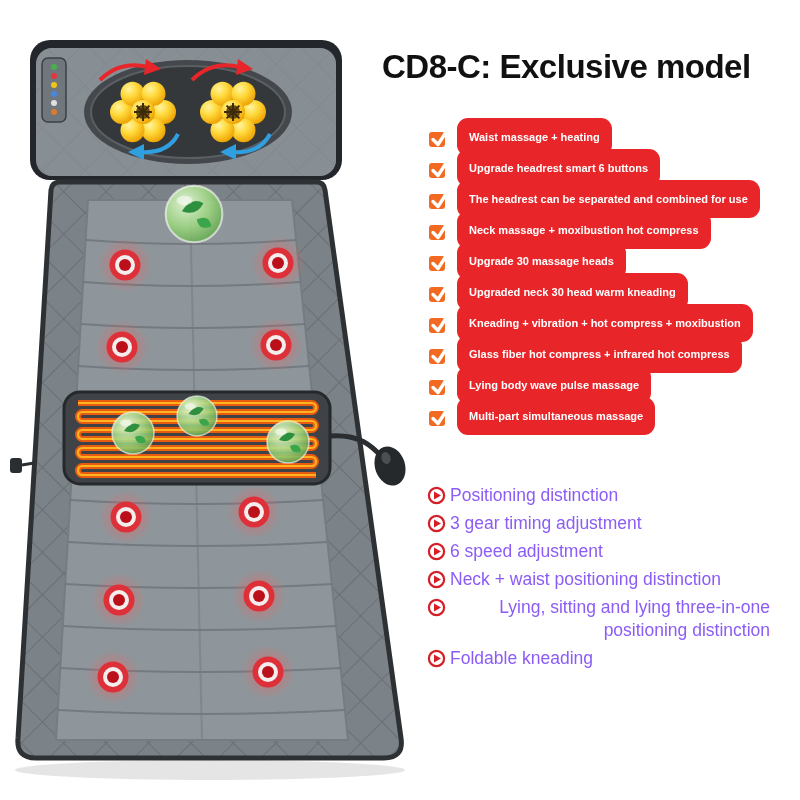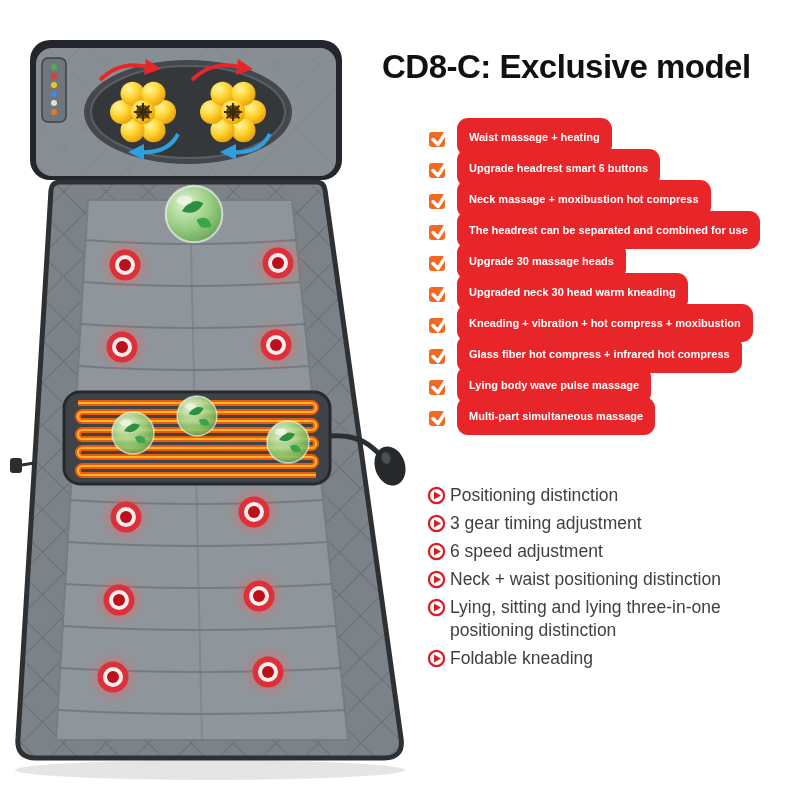"CD8-C: Exclusive model" .page { text-align: none -> right }
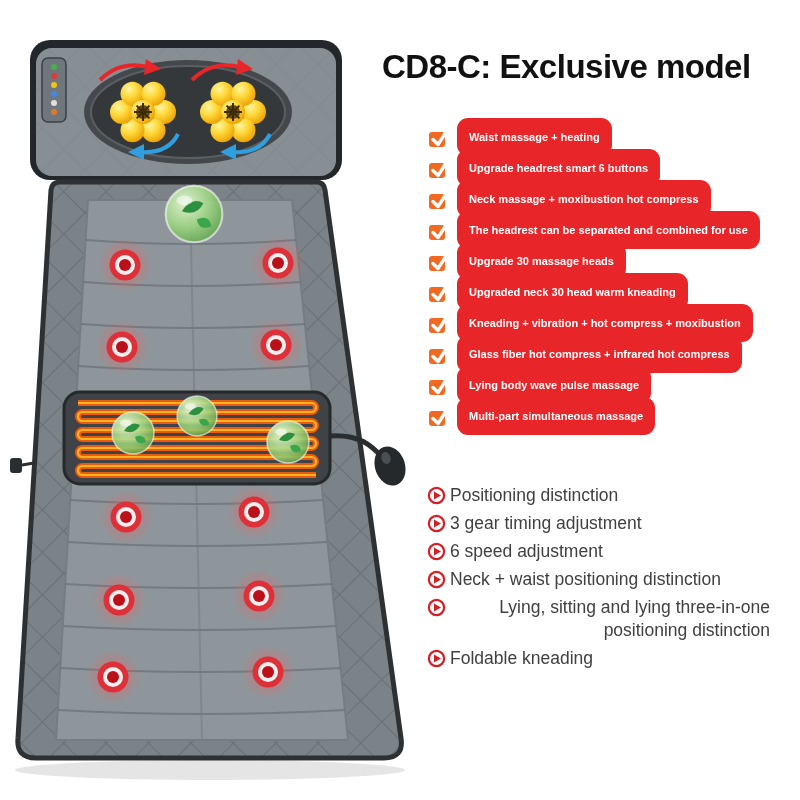"Neck massage + moxibustion hot" div.feature-row { order: before "The headrest can be separated" -> after "The headrest can be separated" }
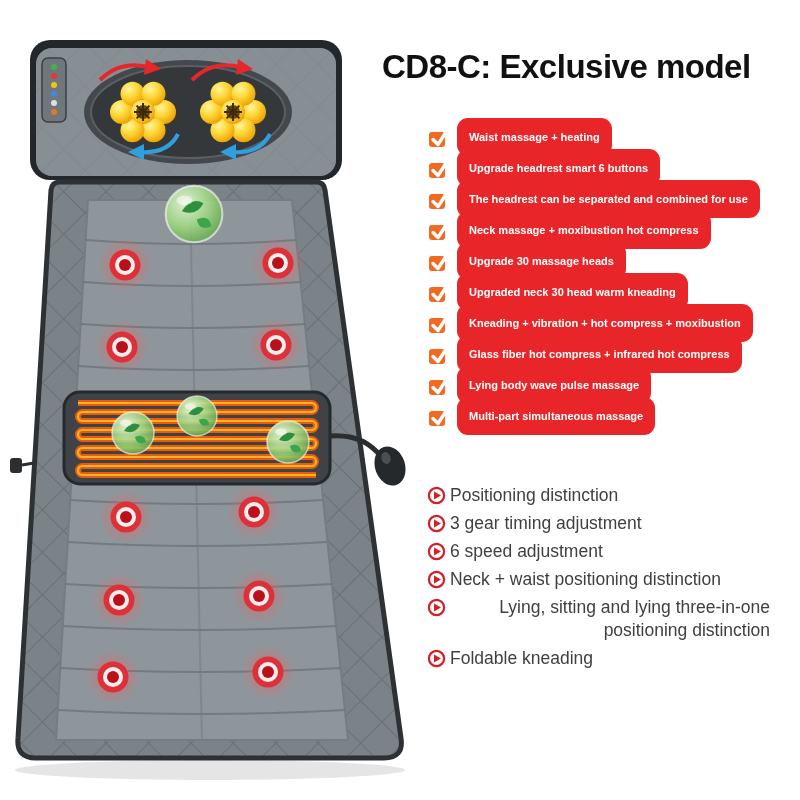"Positioning distinction" .spec-row { color: #404040 -> #8b5cf6 }
